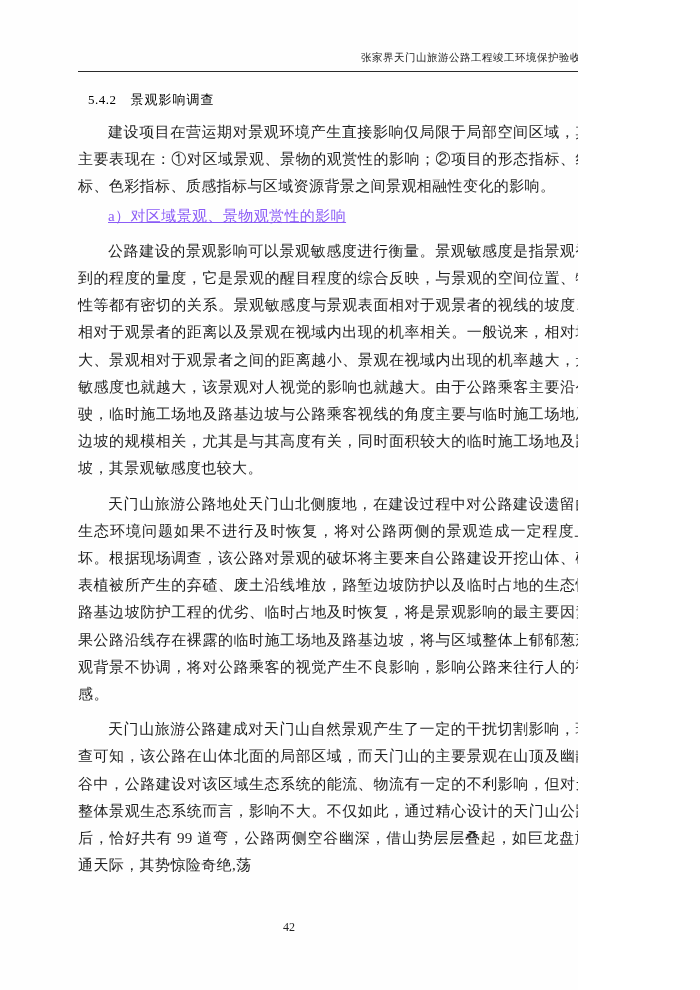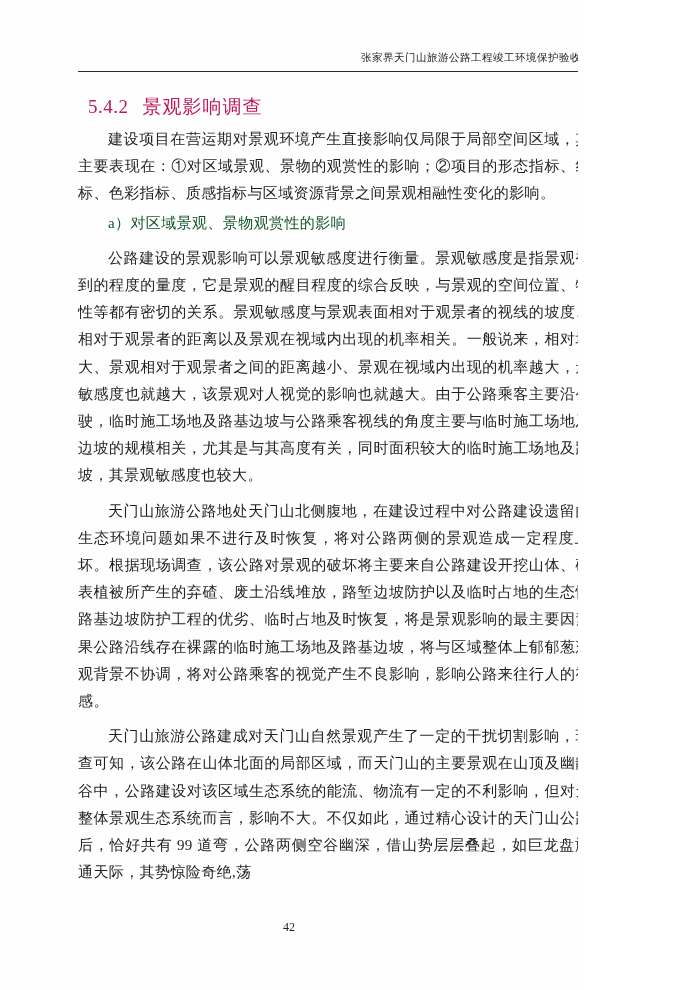"5.4.2 景观影响调查" .section-heading { color: #be185d -> #000000; font-size: 19px -> 13px; margin: 7px 0 9px 10px -> 0 0 9px 10px }
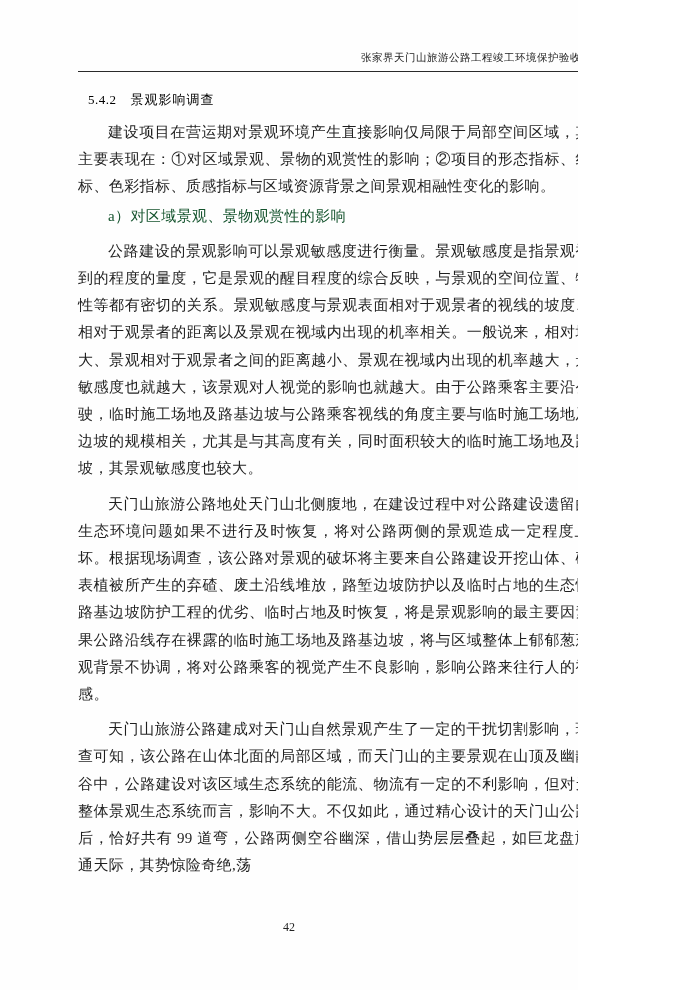"a）对区域景观、景物观赏性的影响" .sub-heading { color: #14532d -> #8b5cf6; text-decoration: none -> underline }
